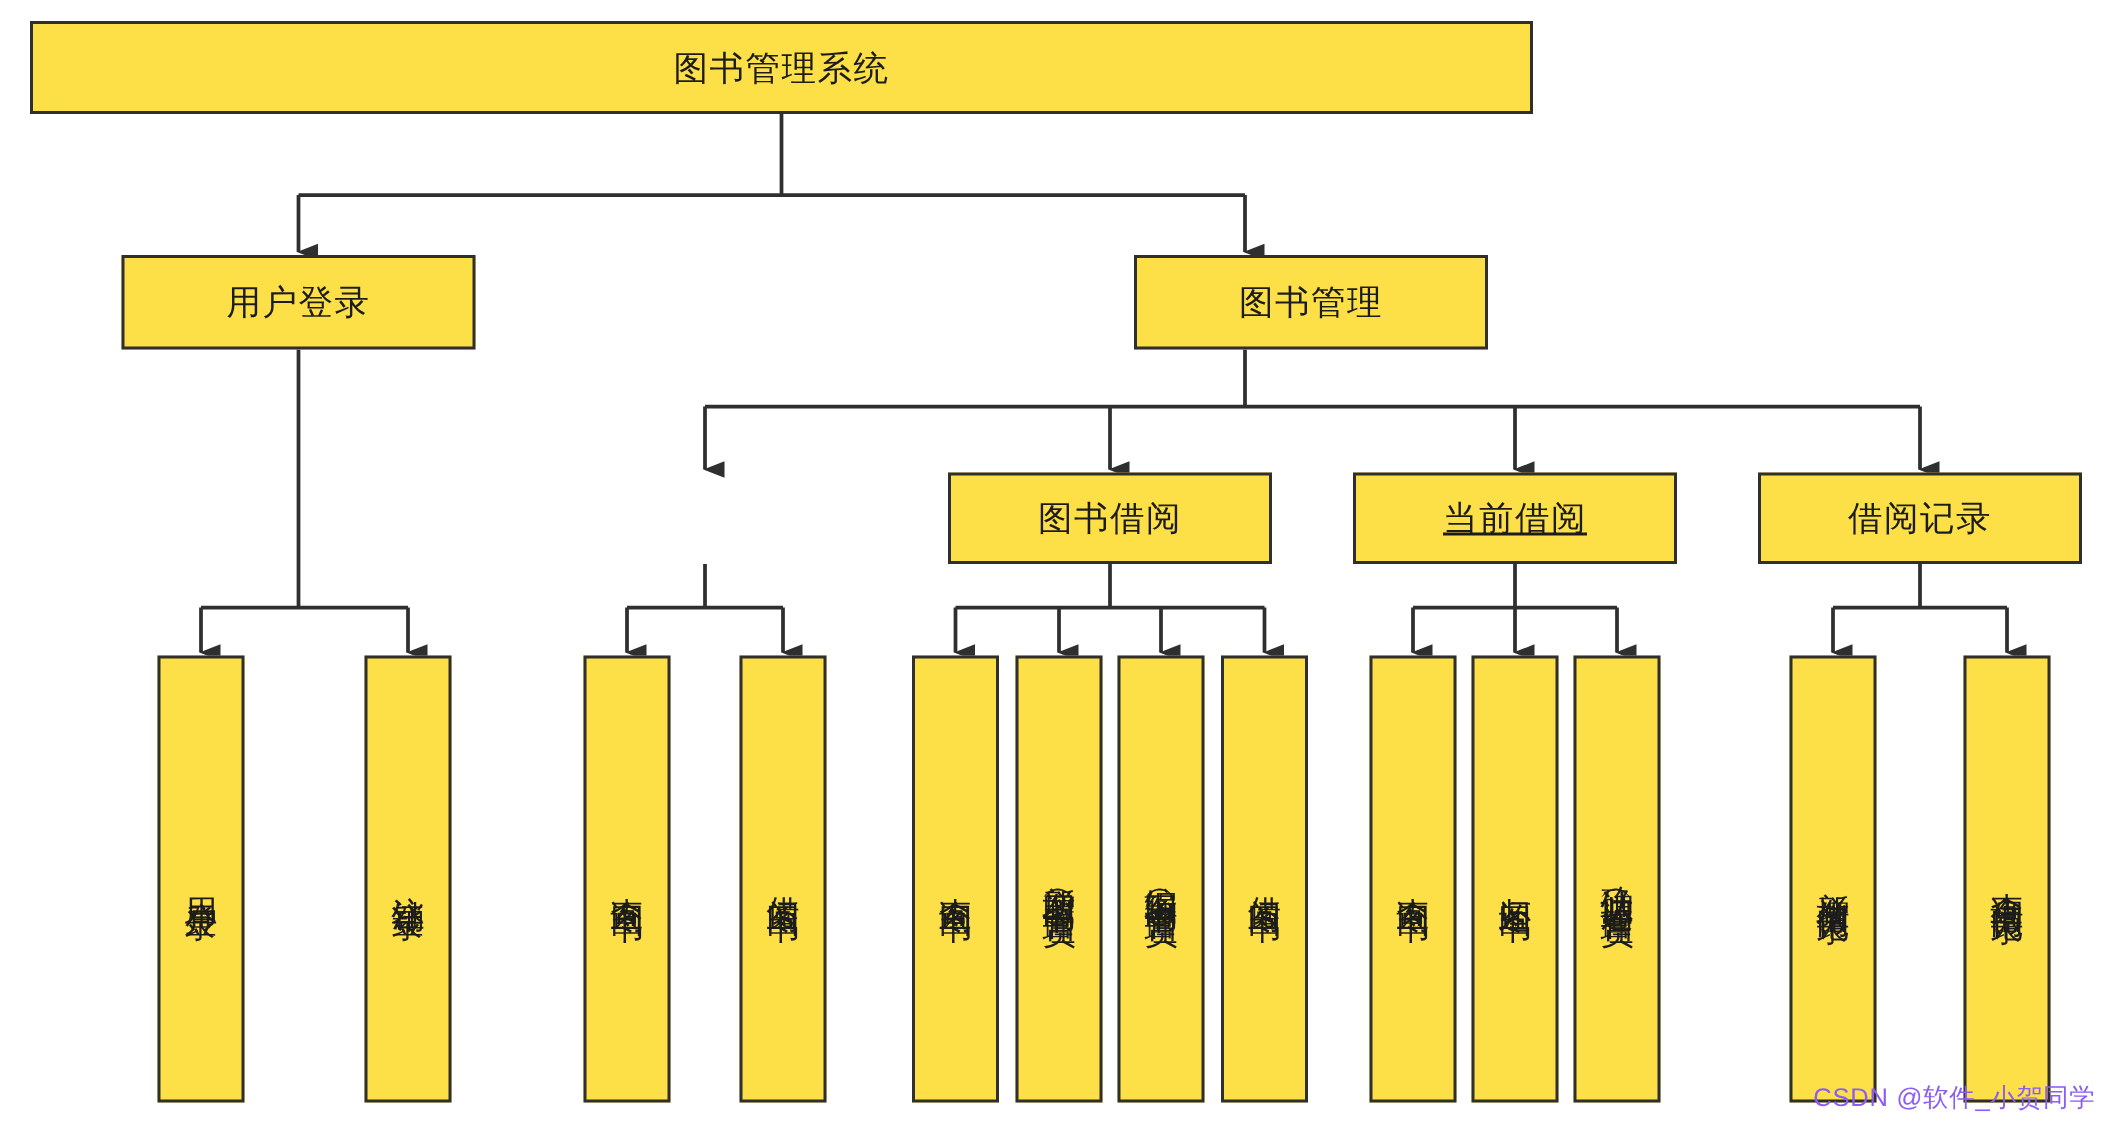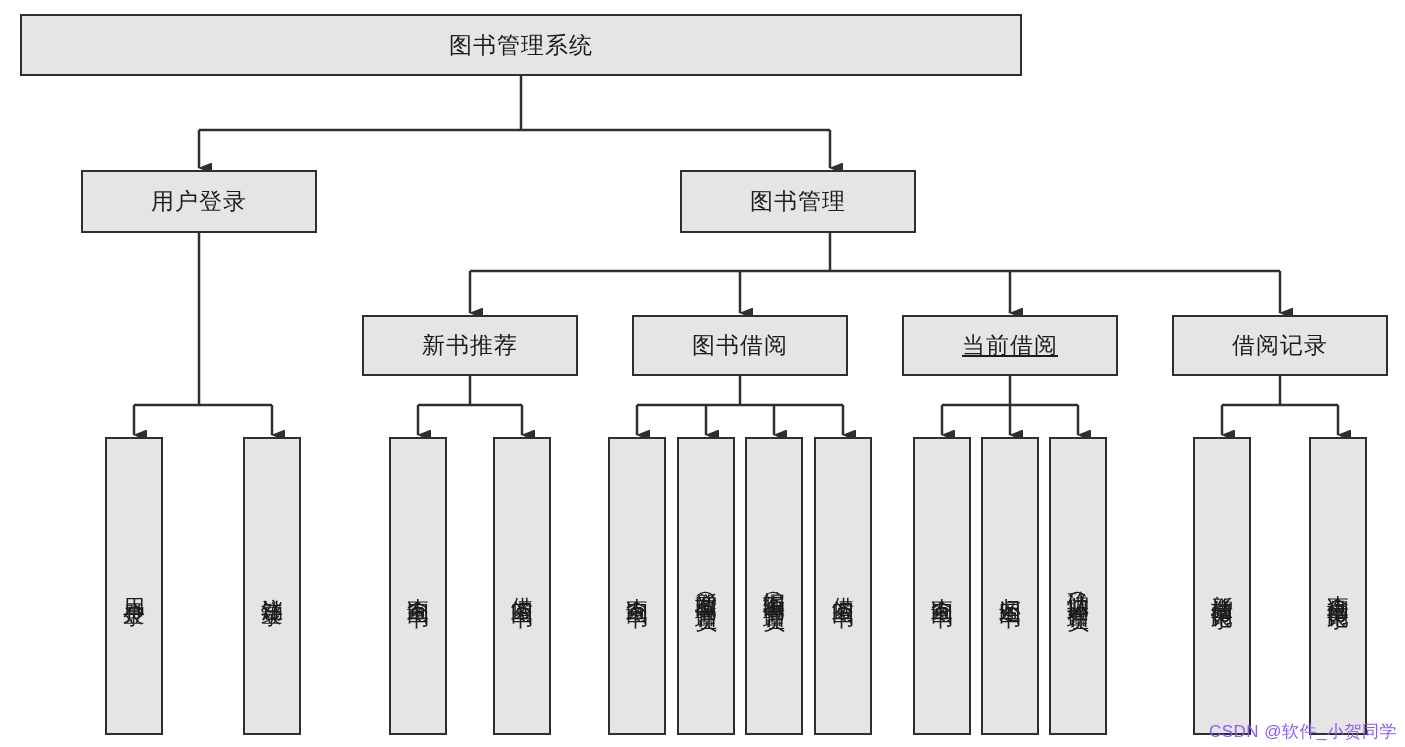"图书管理系统" .node { background: #e5e5e5 -> #fde047 }
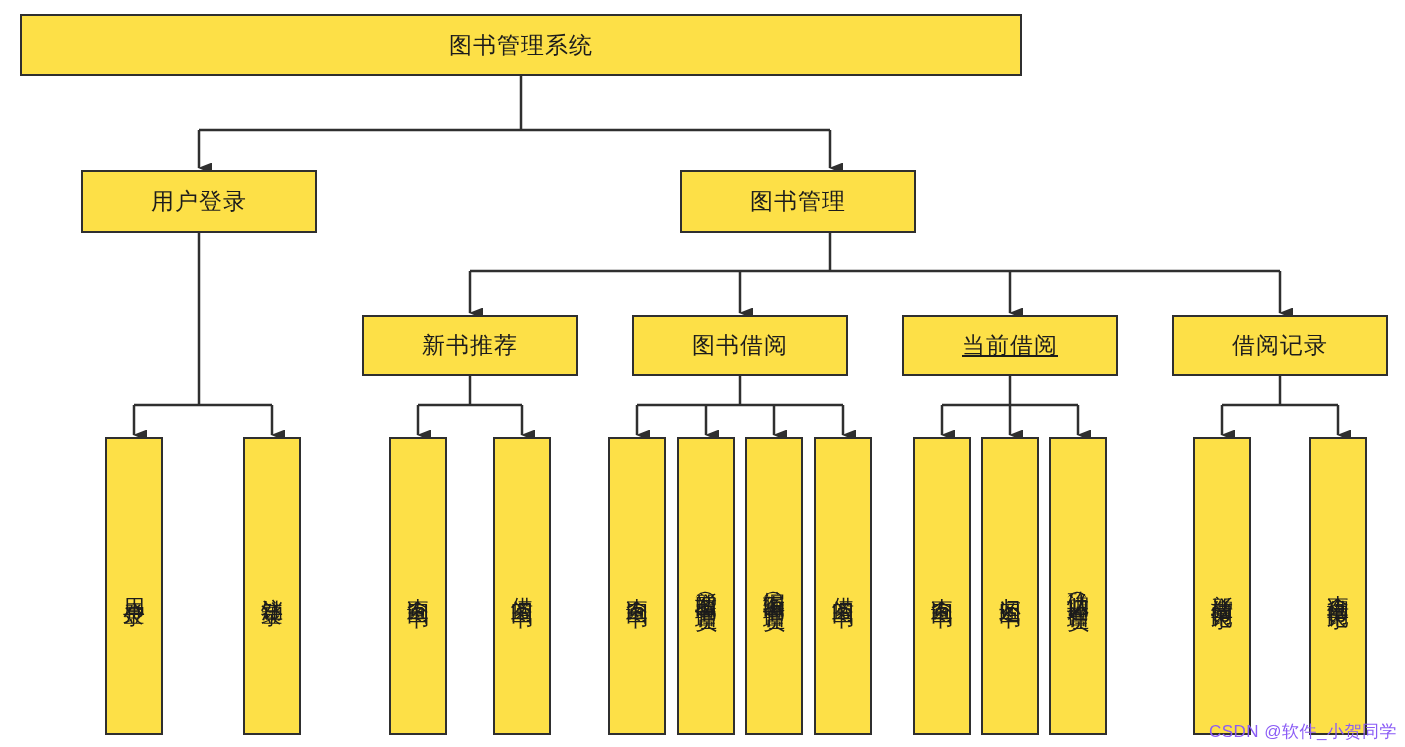"图书管理" div.node { left: 680px -> 756px }
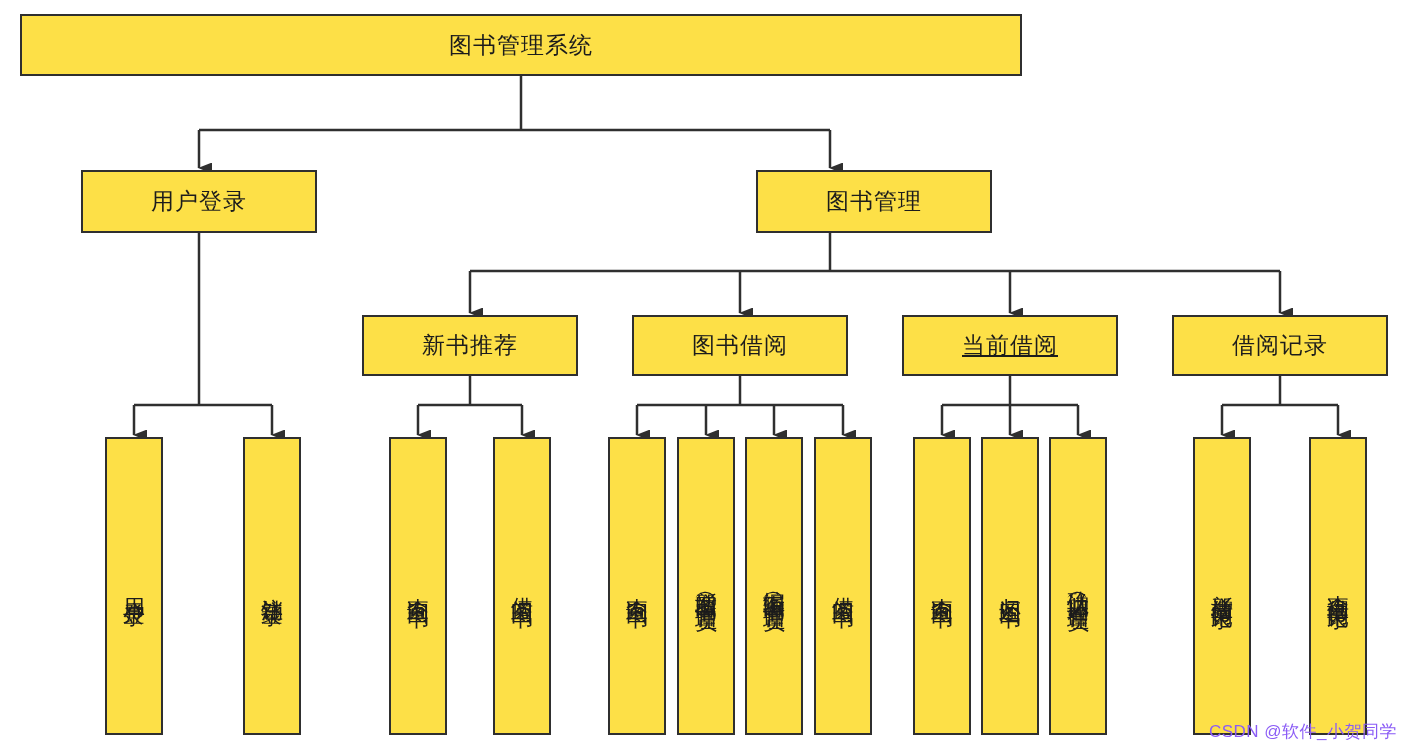"新书推荐" div.node { html: <div> <span>新书推荐</span> </div> -> none }
